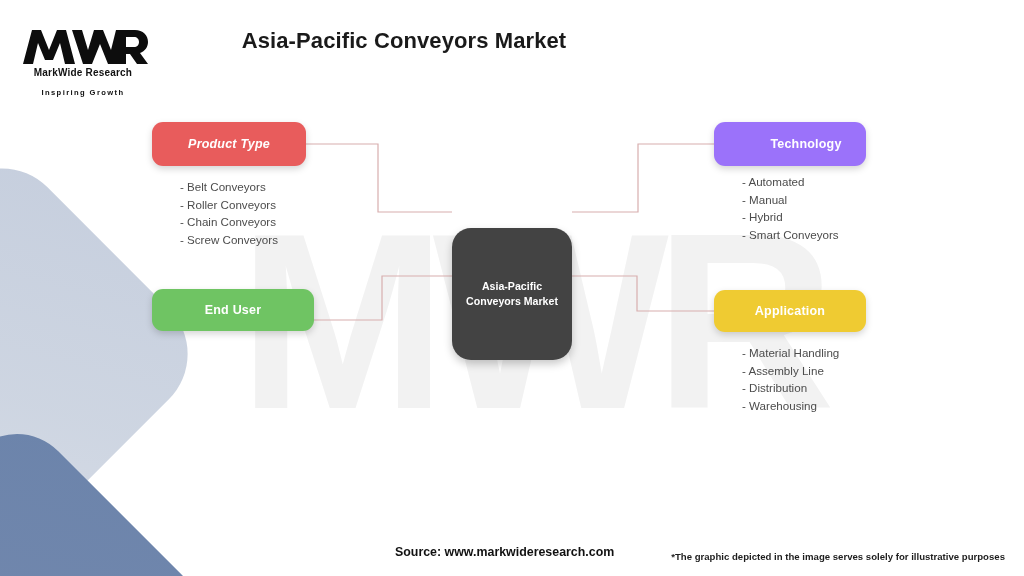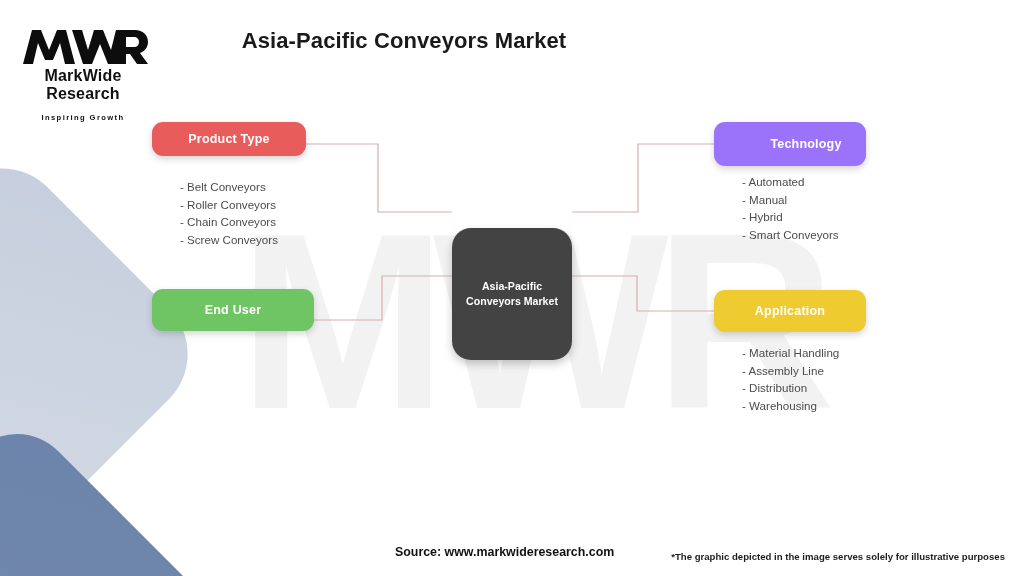"MarkWide Research" .logo-name { font-size: 16px -> 10px }
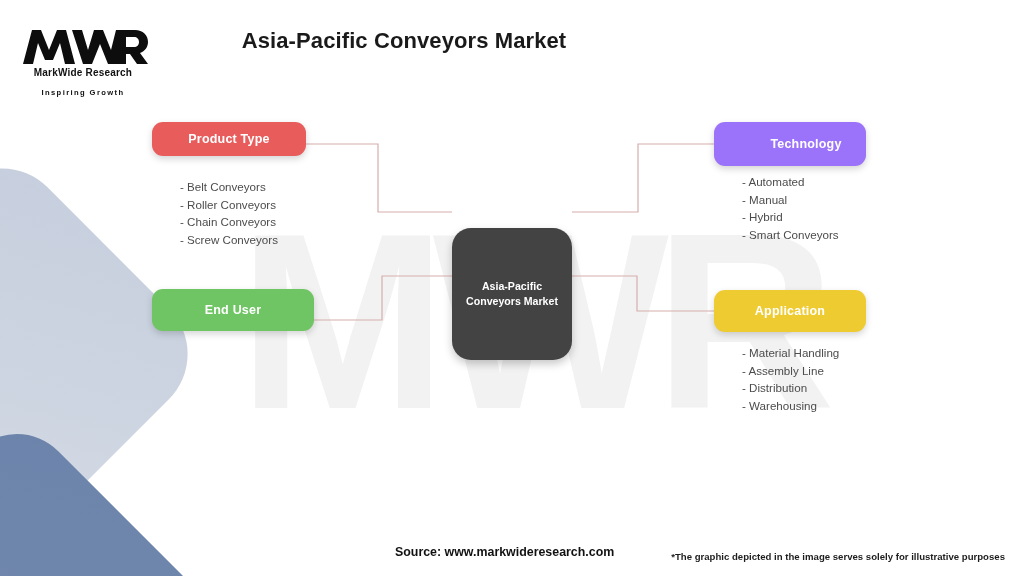"Product Type" #box-product { font-style: none -> italic; height: 34px -> 44px }
